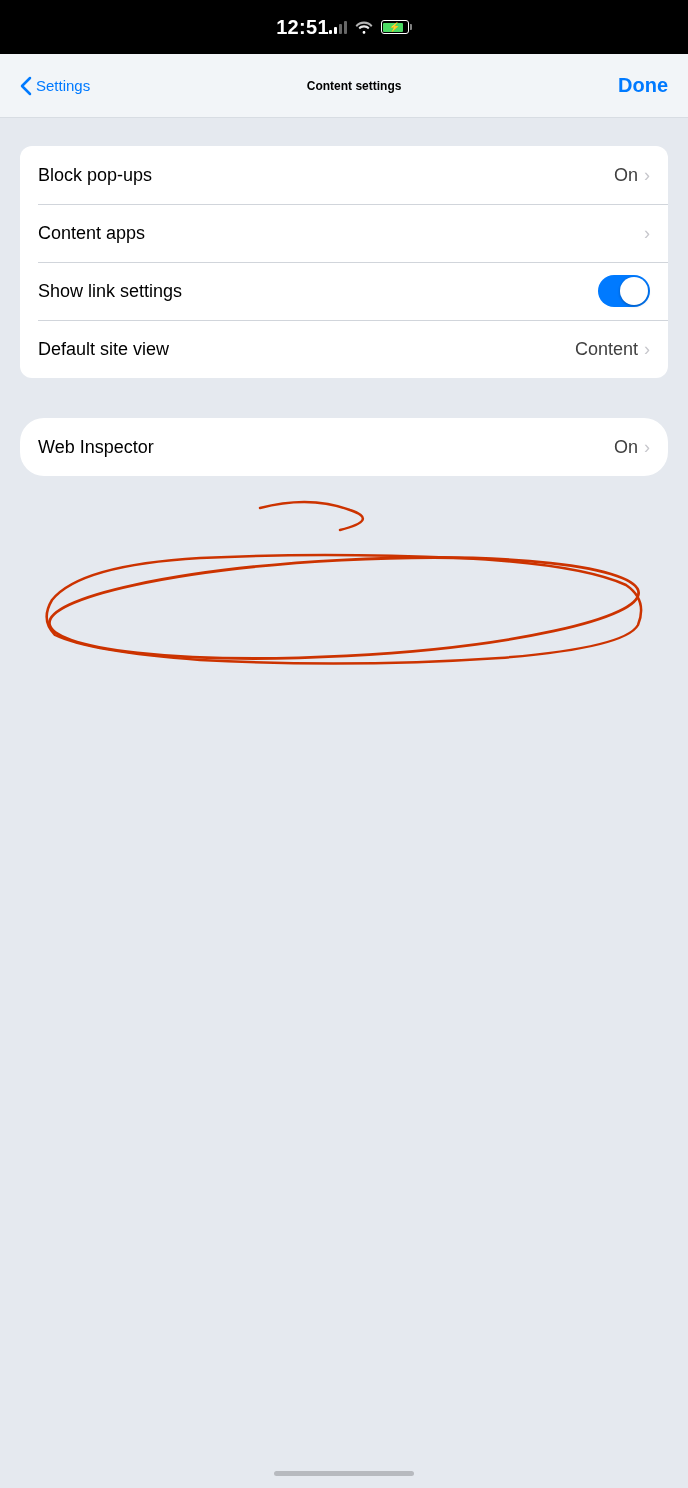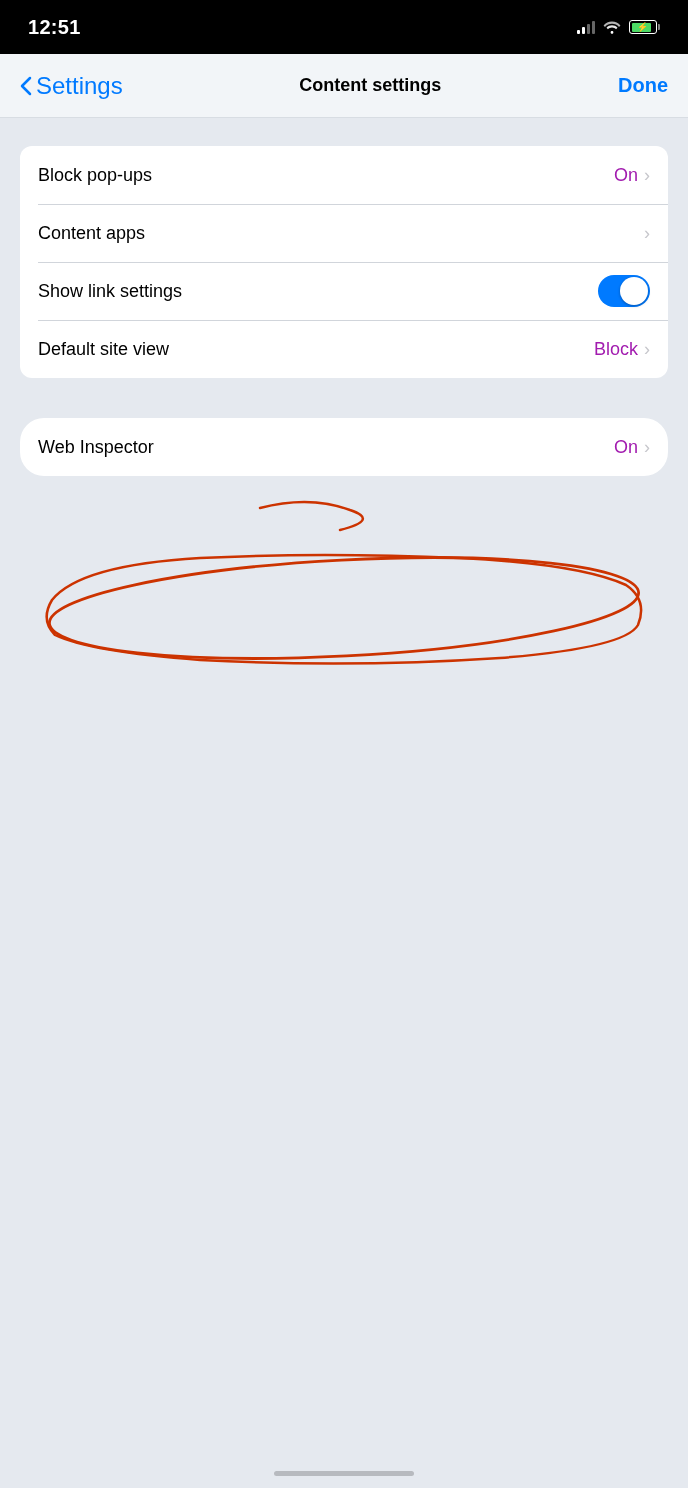"12:51" .status-bar { justify-content: space-between -> center }
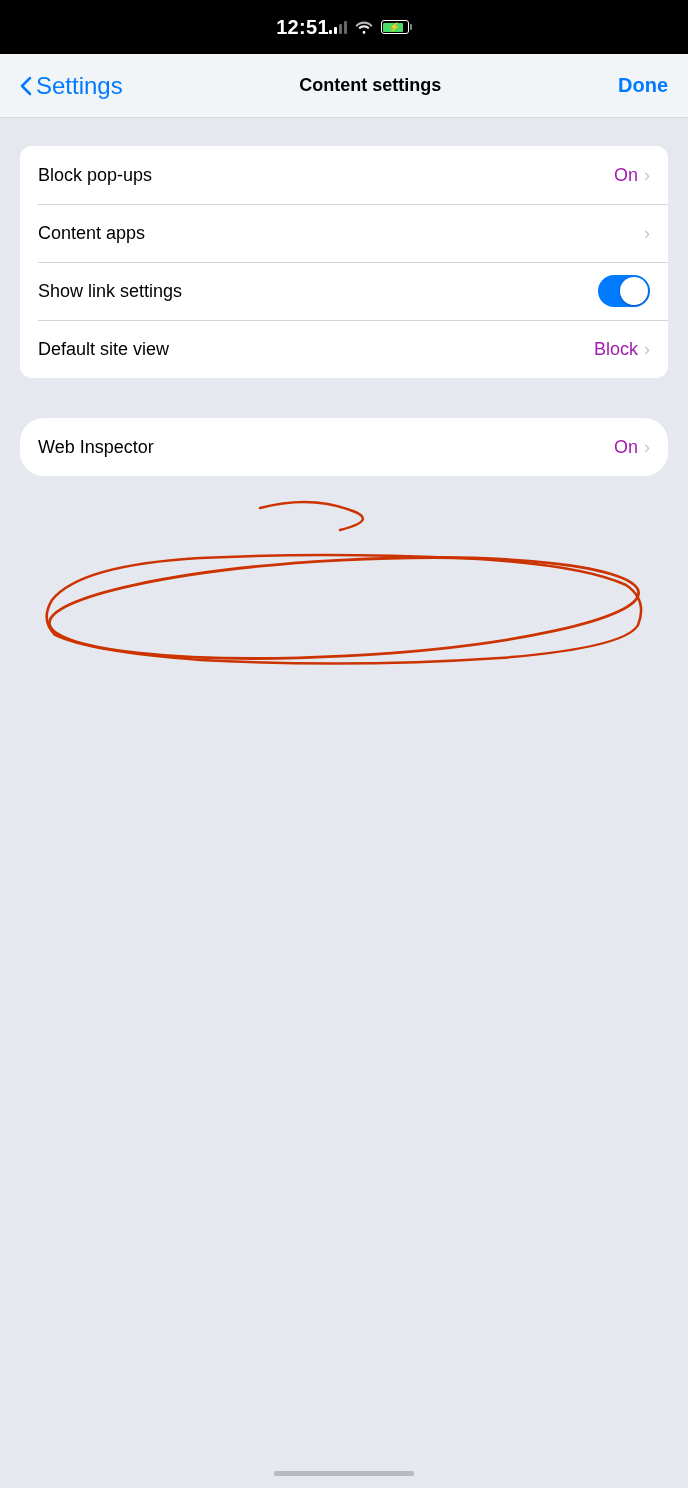"Settings" .nav-back { font-size: 24px -> 15px }
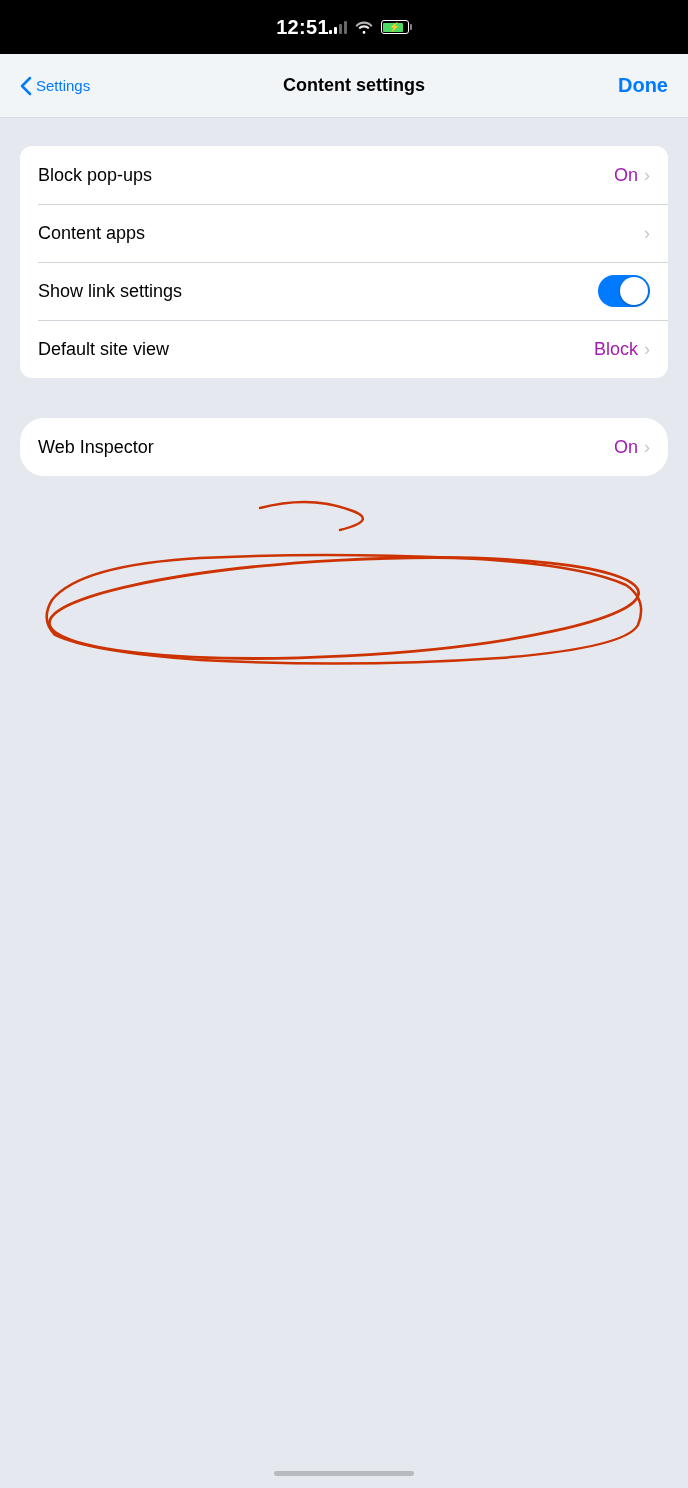"Content settings" .nav-title { font-size: 18px -> 12px }
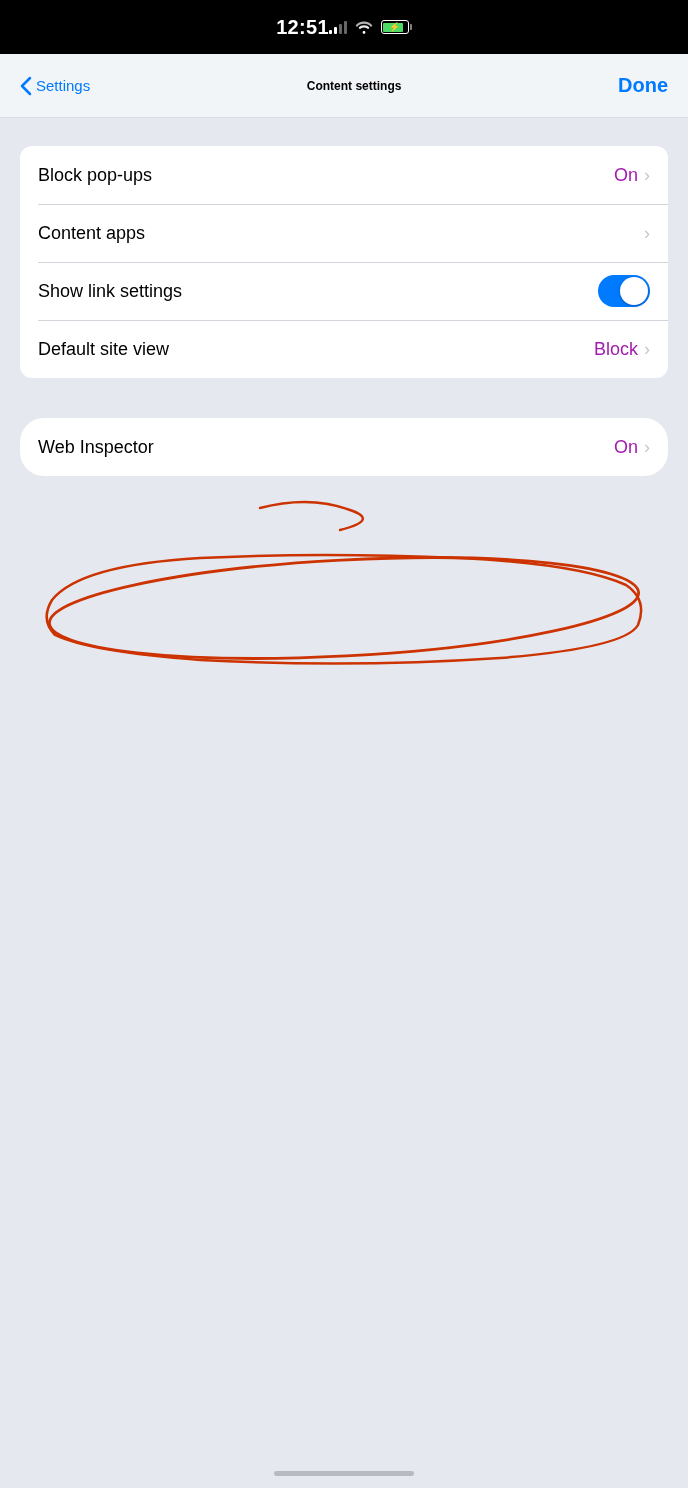"On" .row-value { color: #a21caf -> #404040 }
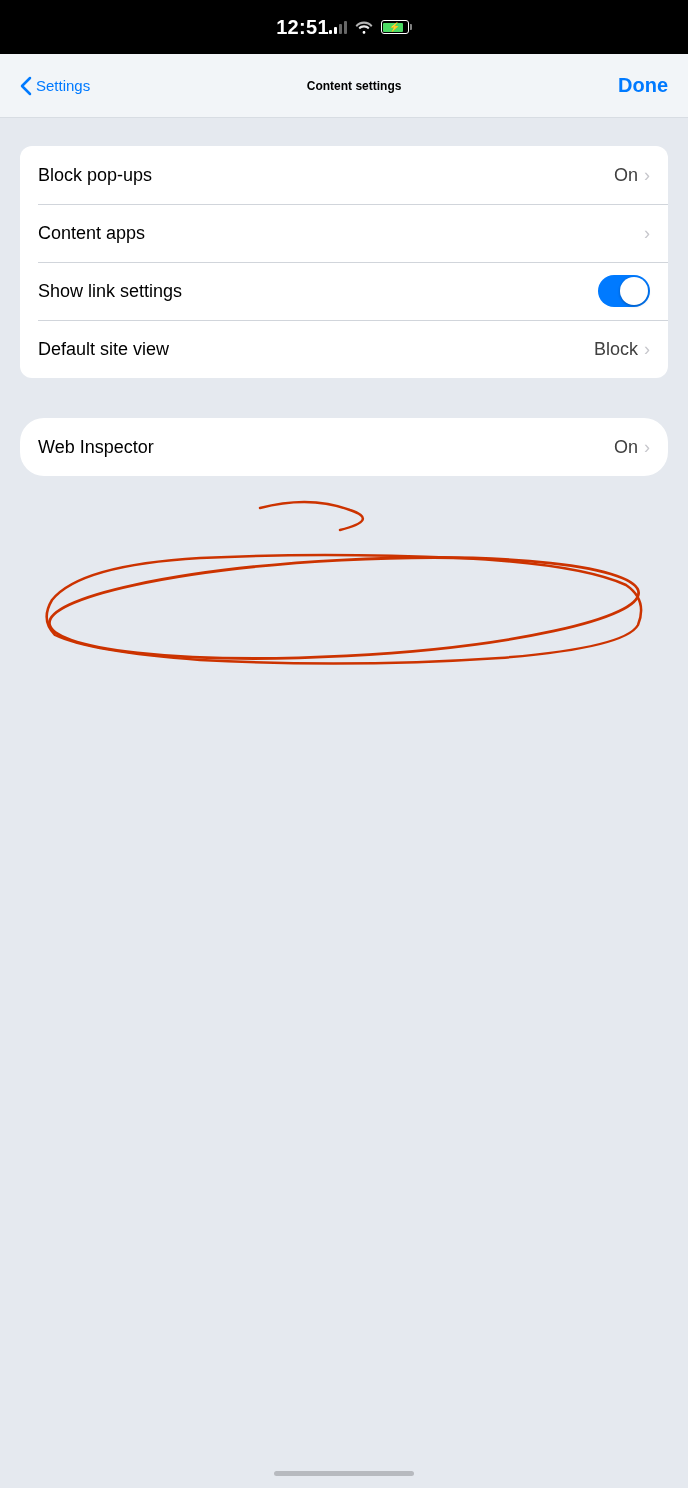"Block" span.row-value { text: Block -> Content }
